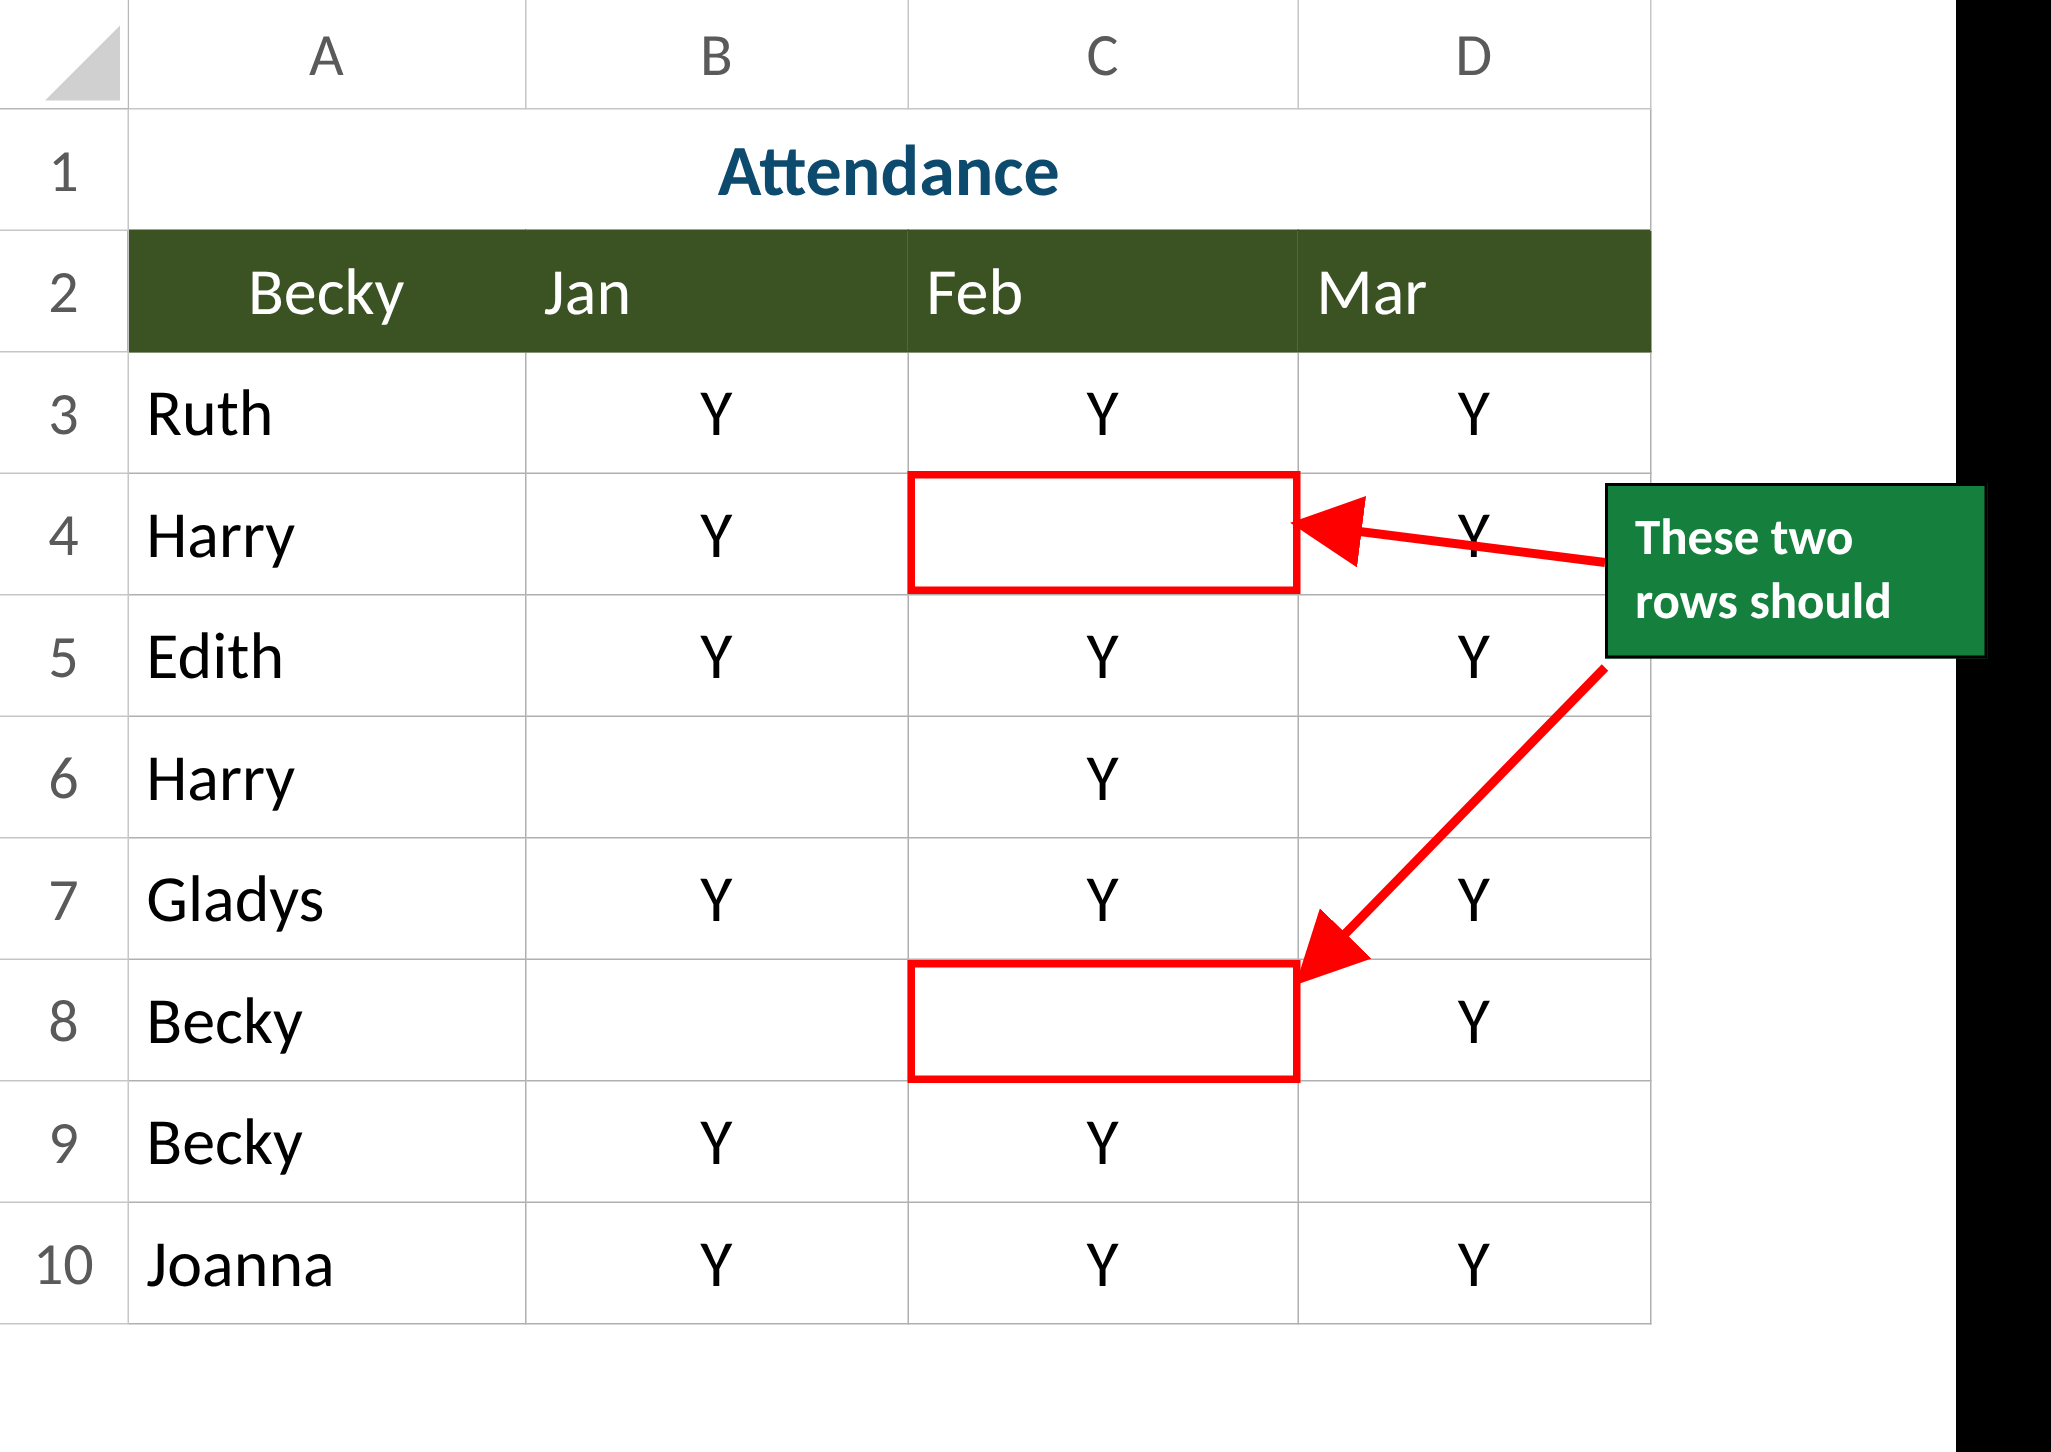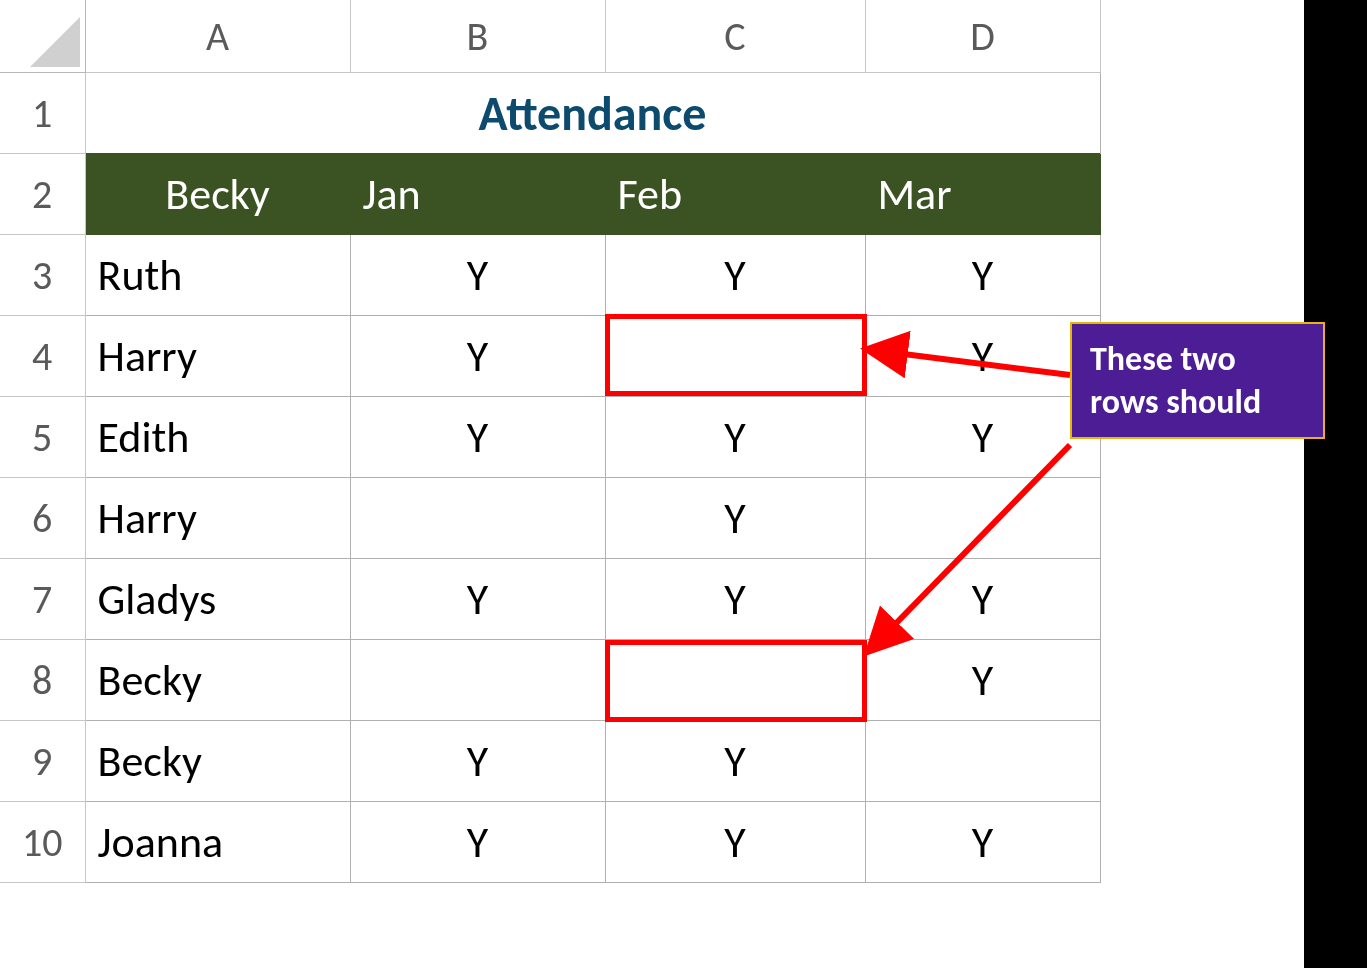"These two" .callout { background: #4c1d95 -> #15803d; border: 2px solid #eab308 -> 2px solid #000000 }
